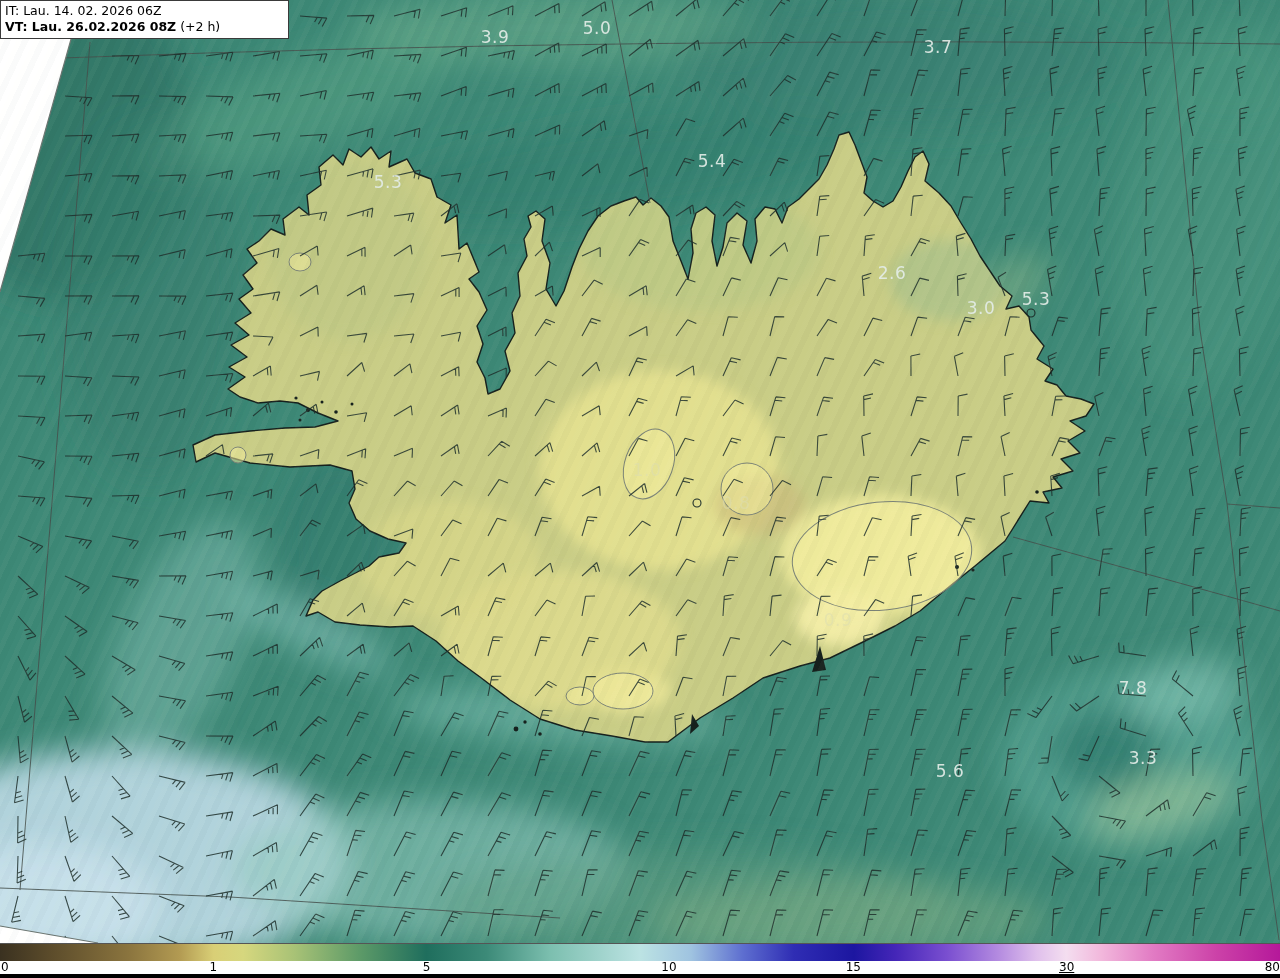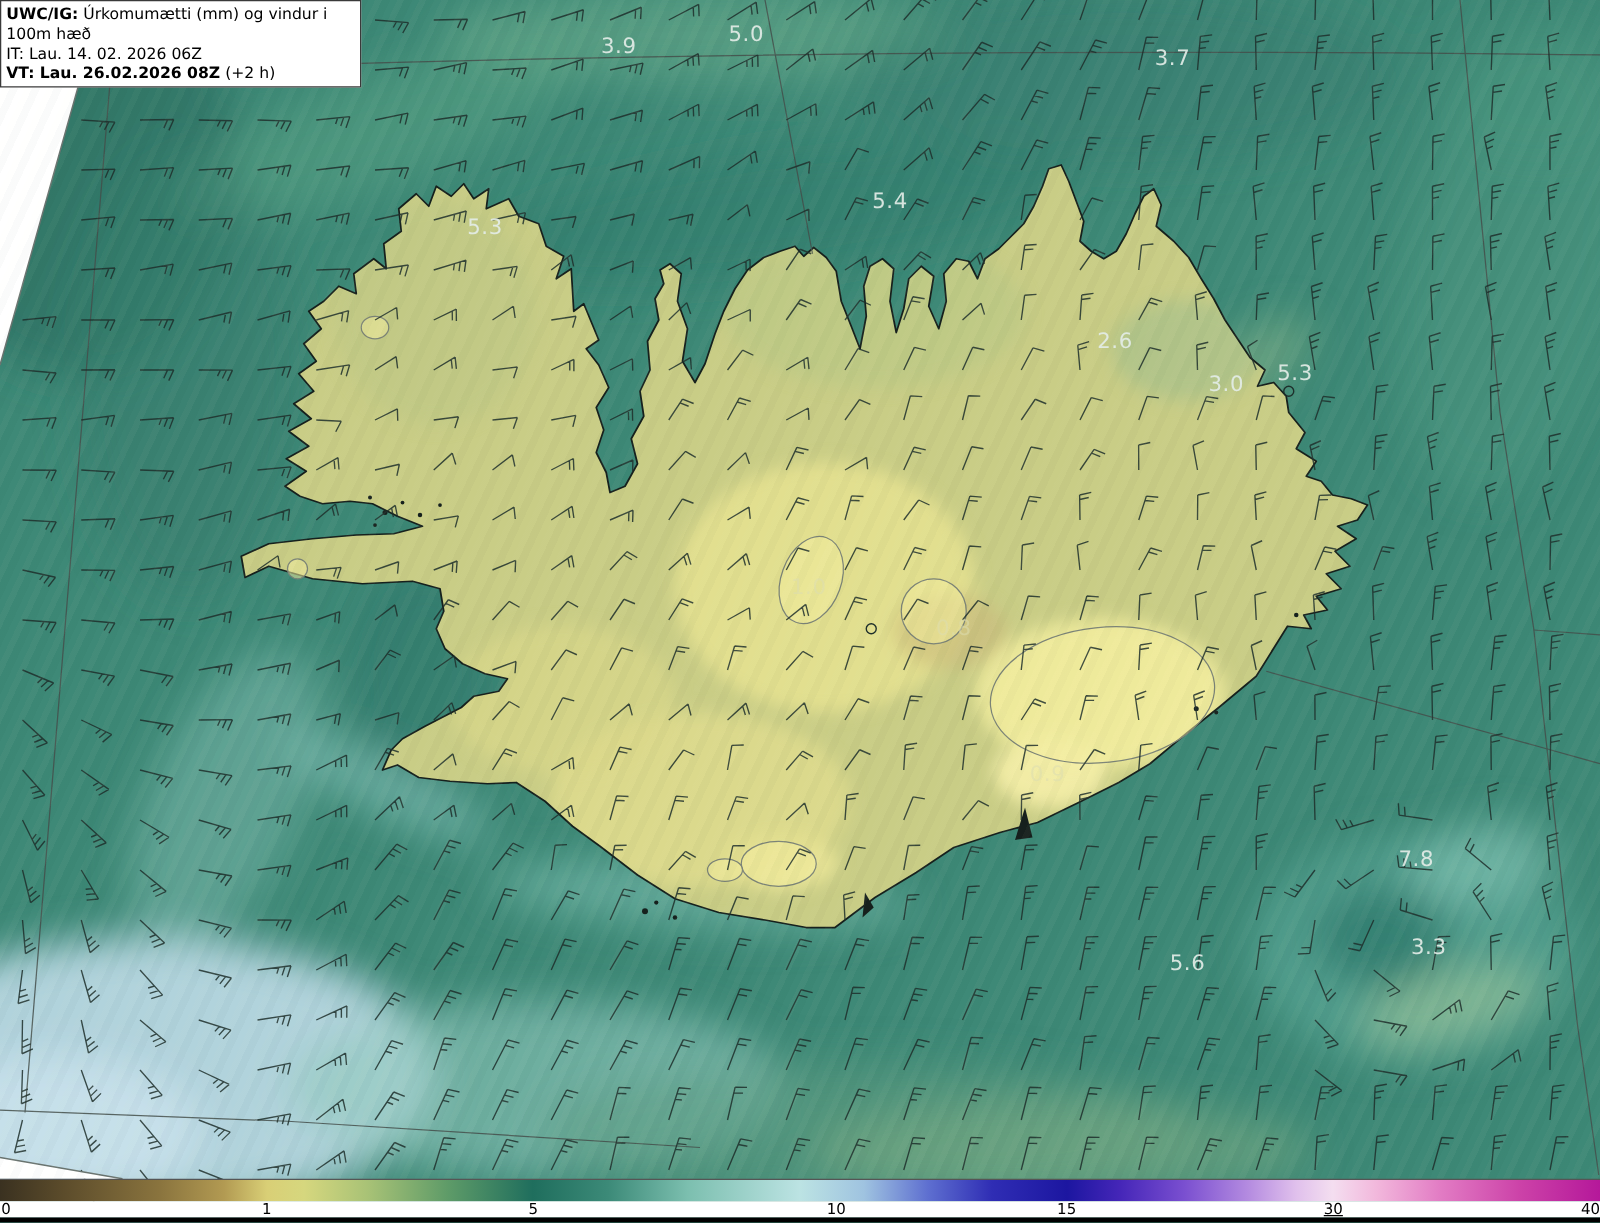"UWC/IG: Úrkomumætti (mm) og vindur" div { html: <div><b>UWC/IG:</b><span> Úrkomumætti (mm) og vindur i 100m hæð</span></div> -> none }
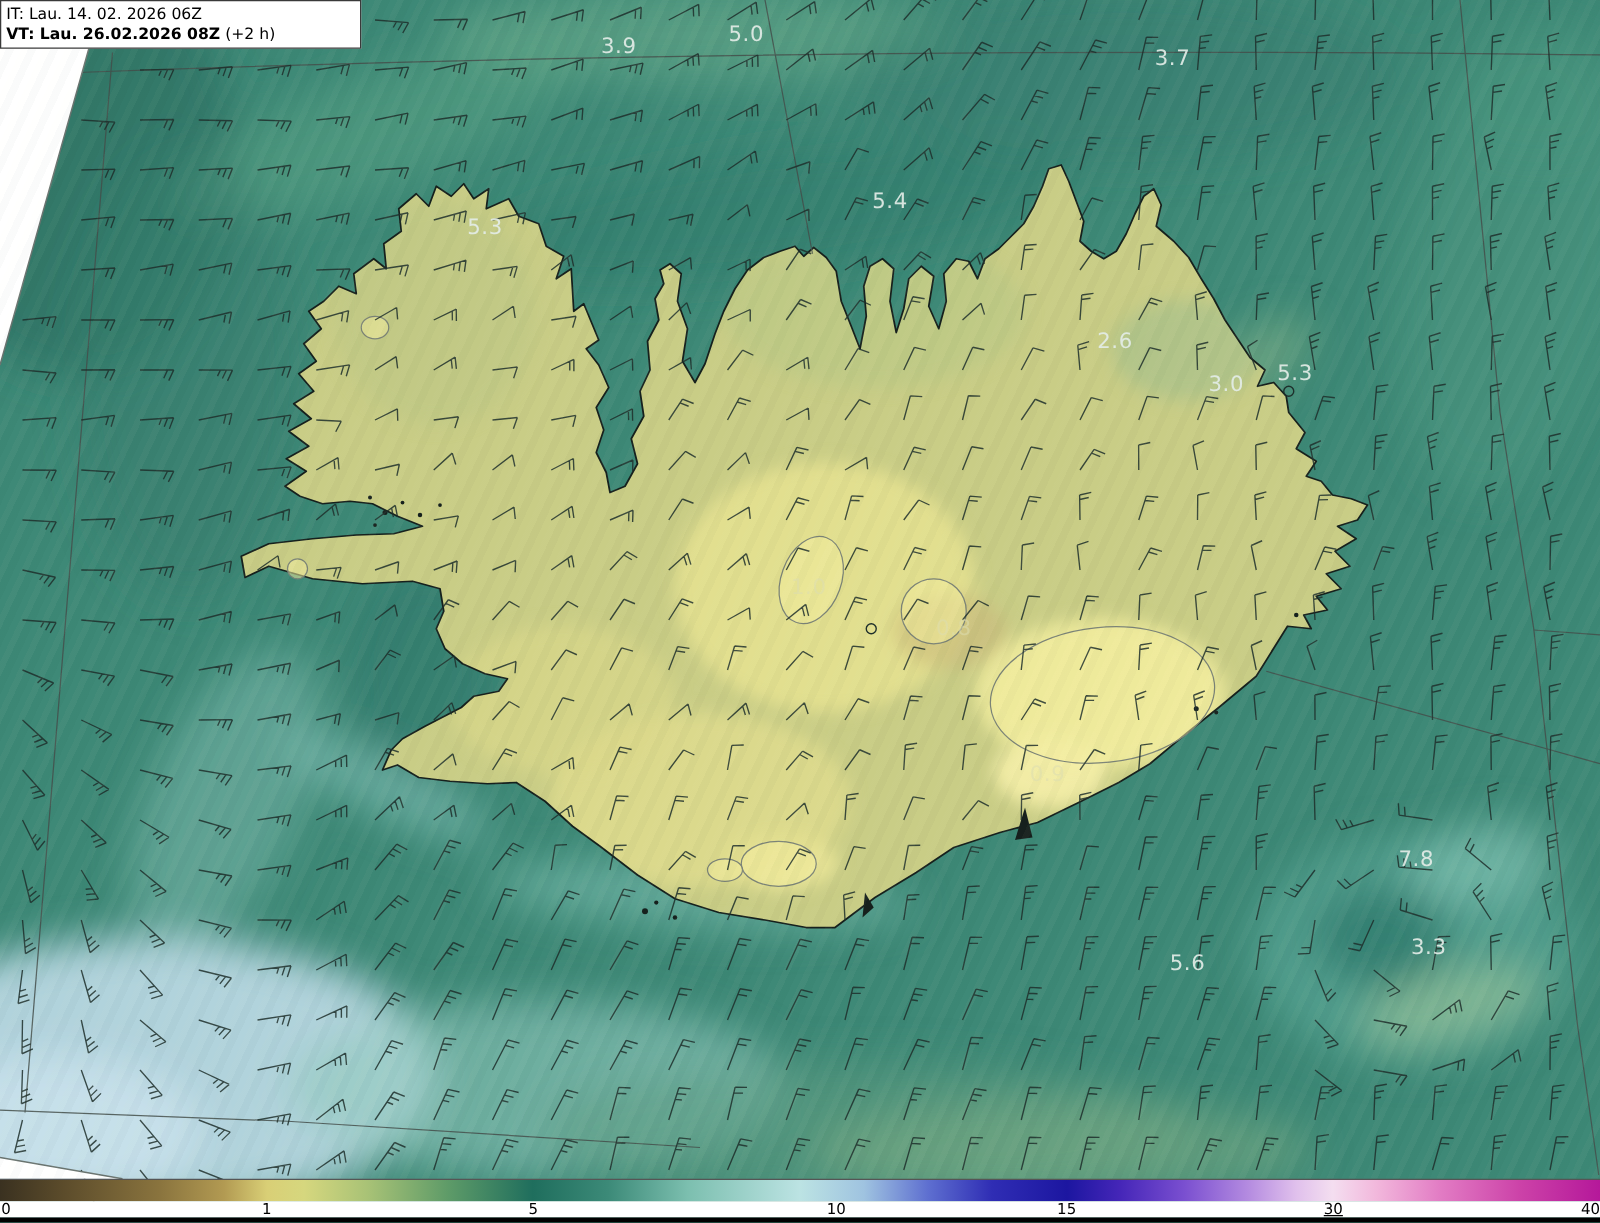"0.8" div.clabel { left: 763px -> 736px }
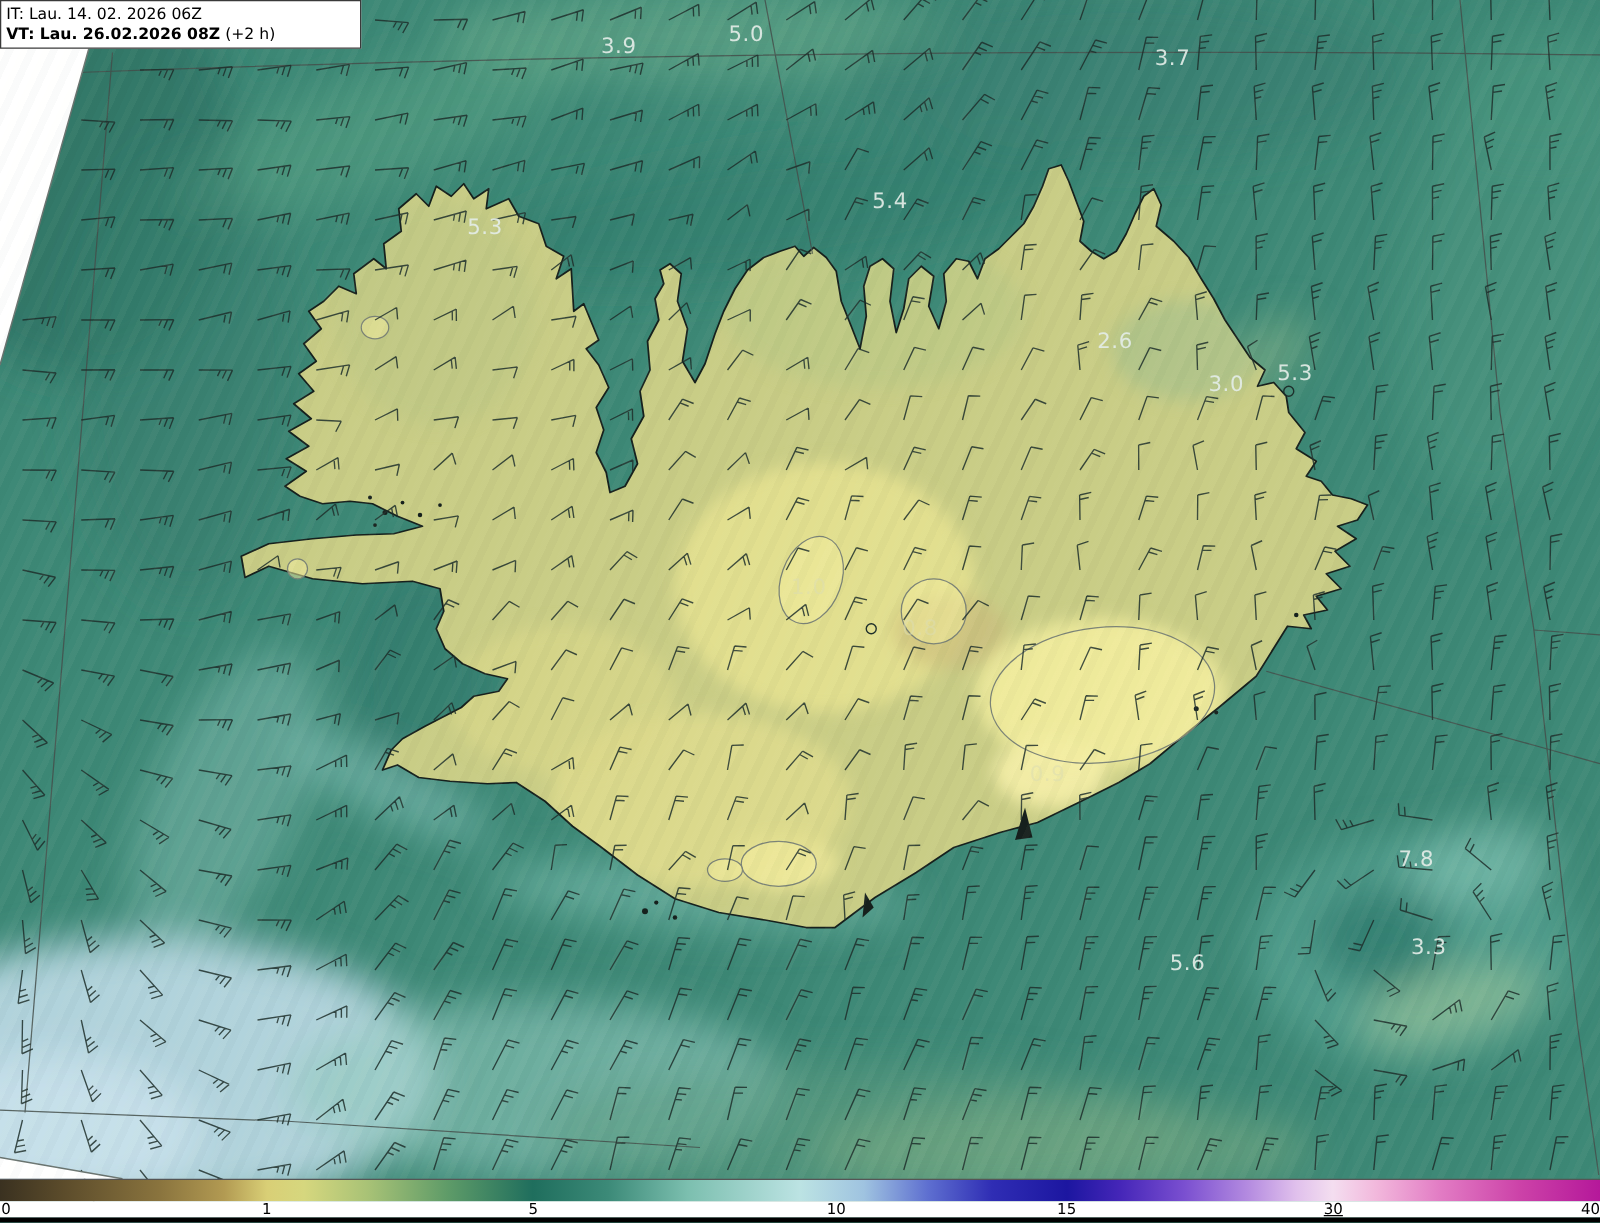"40" span.ctick { text: 40 -> 80 }
